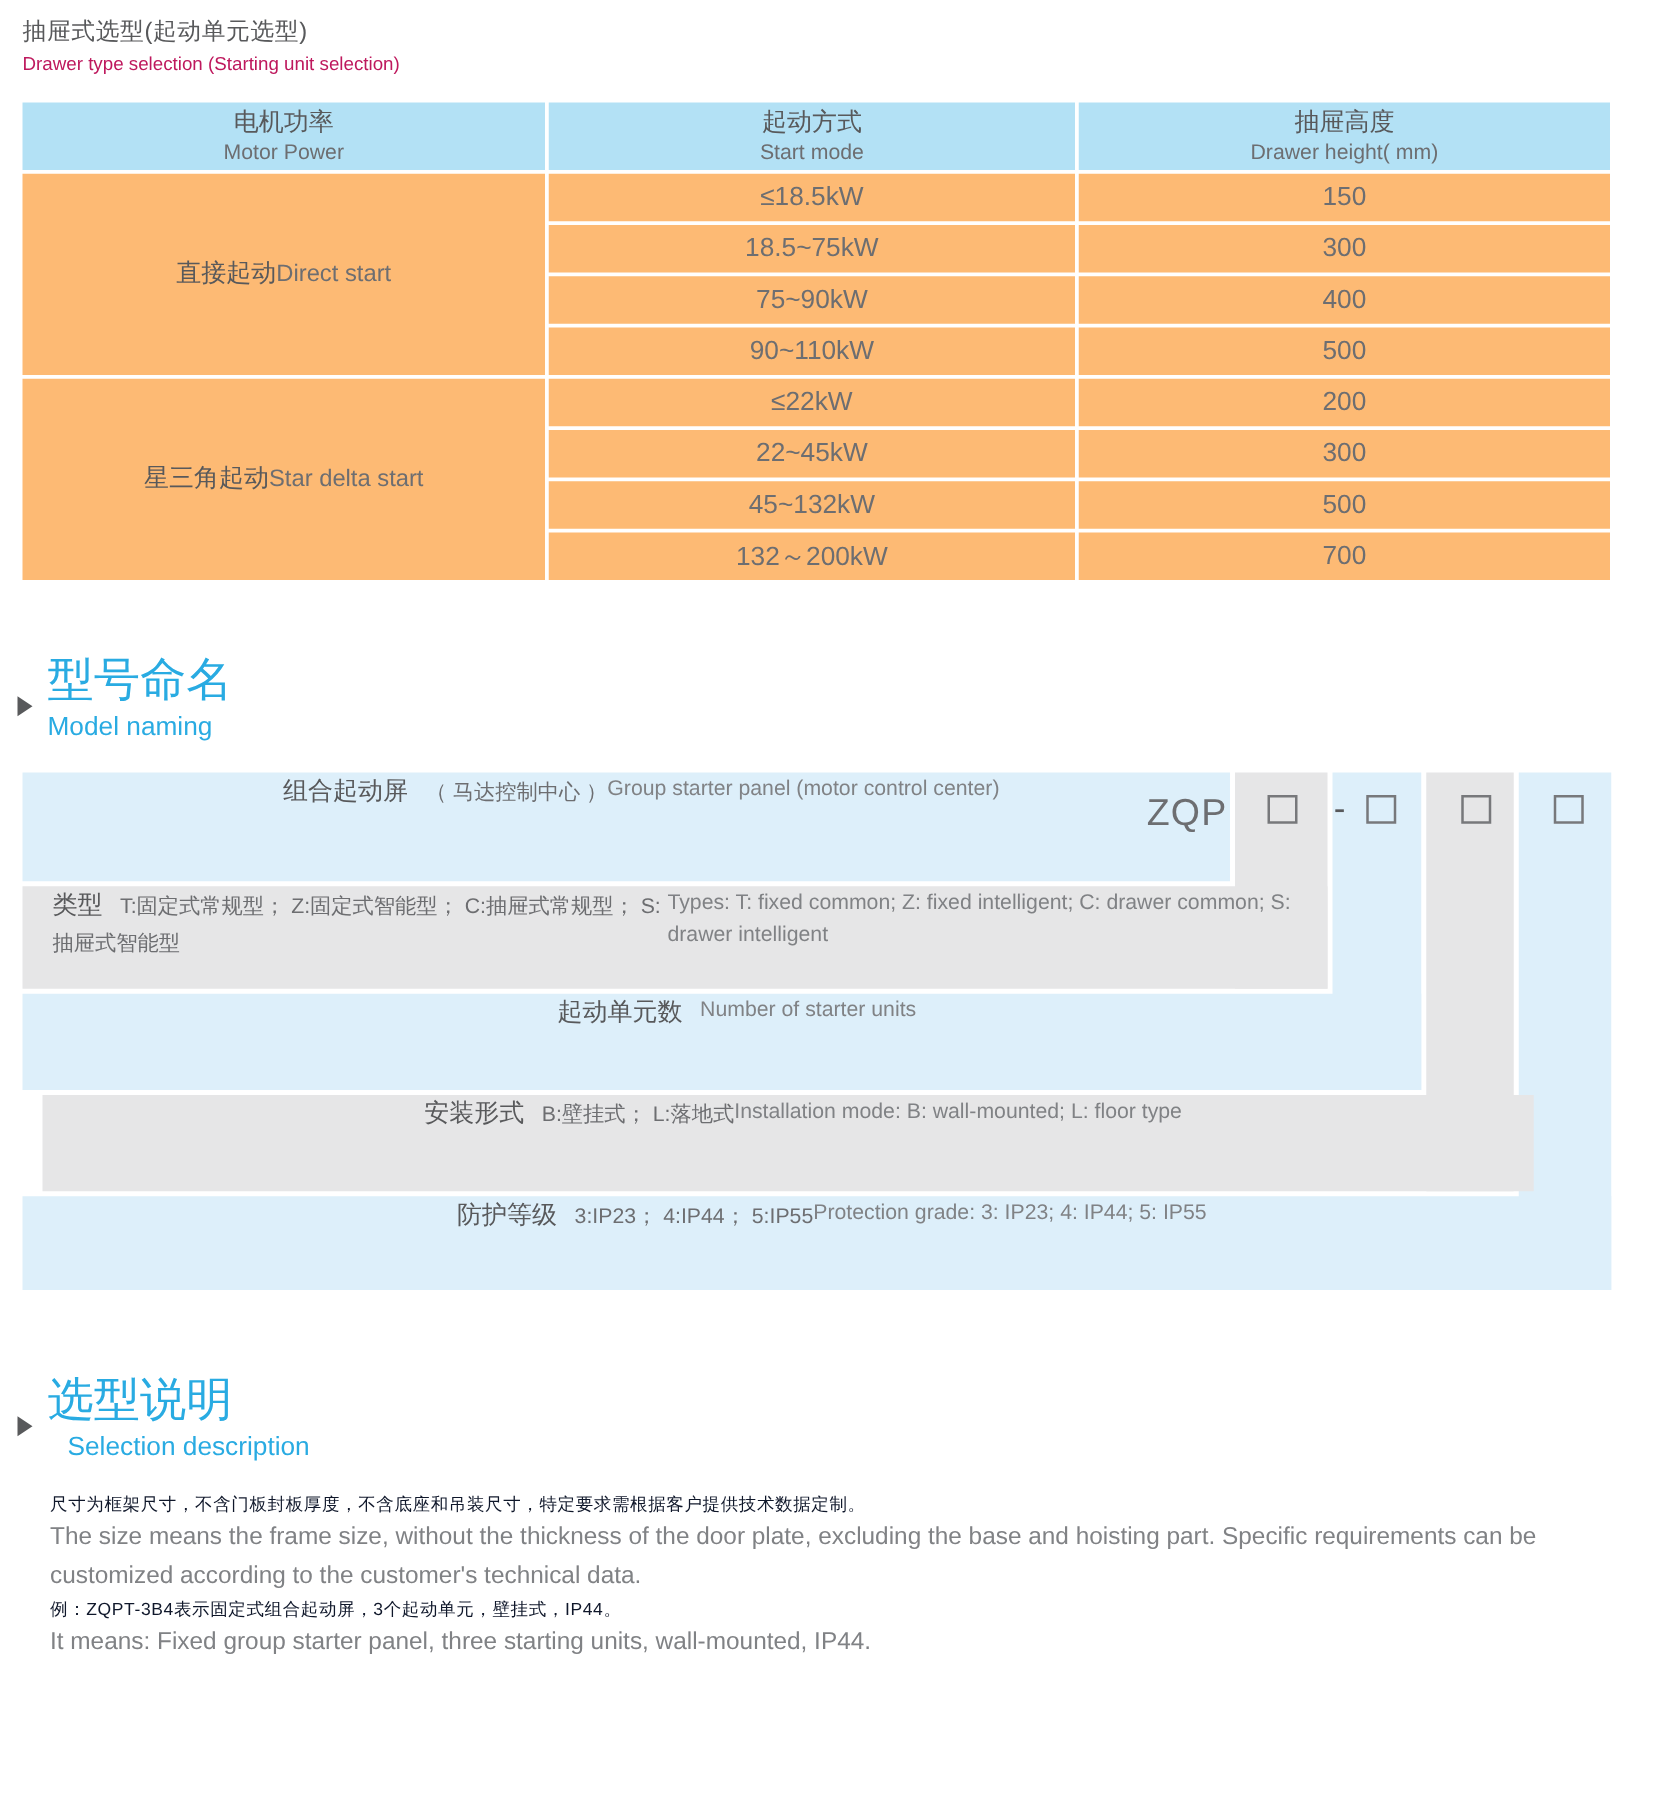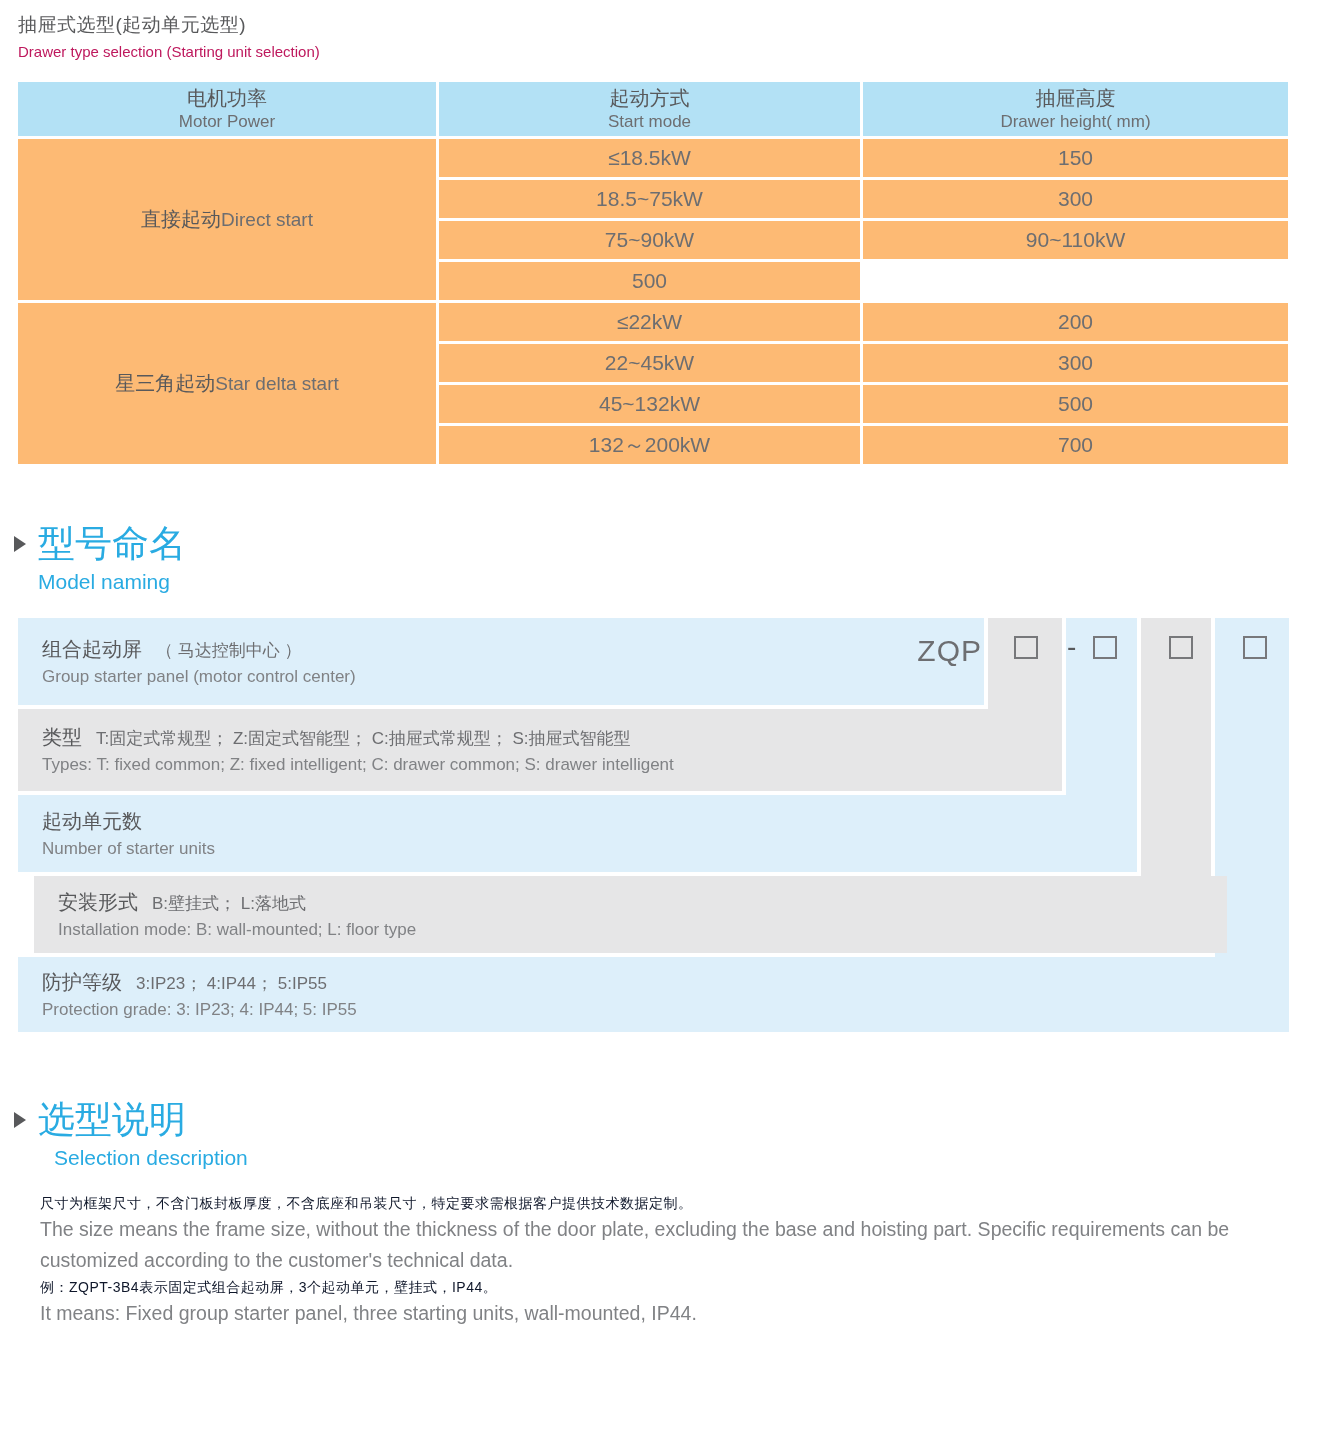"400" div.td { html: none -> <div>400</div> }
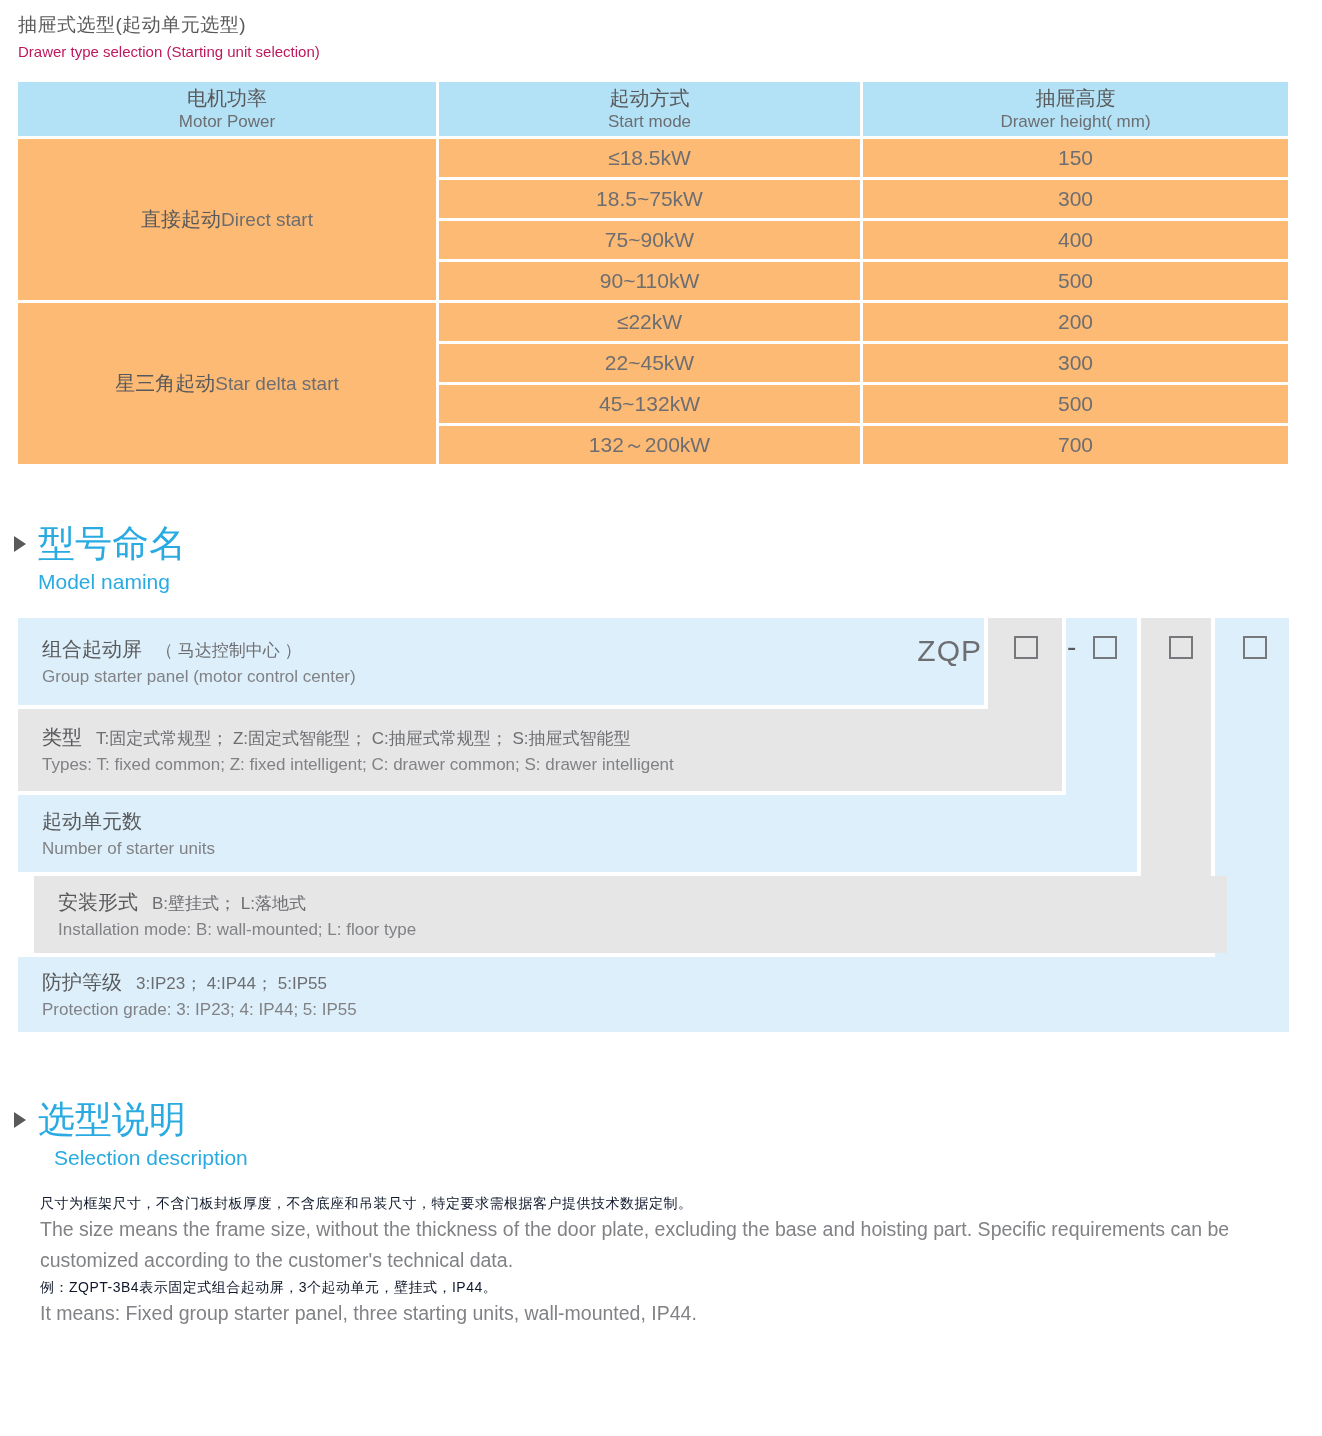"型号命名" .section-head { align-items: flex-start -> center }
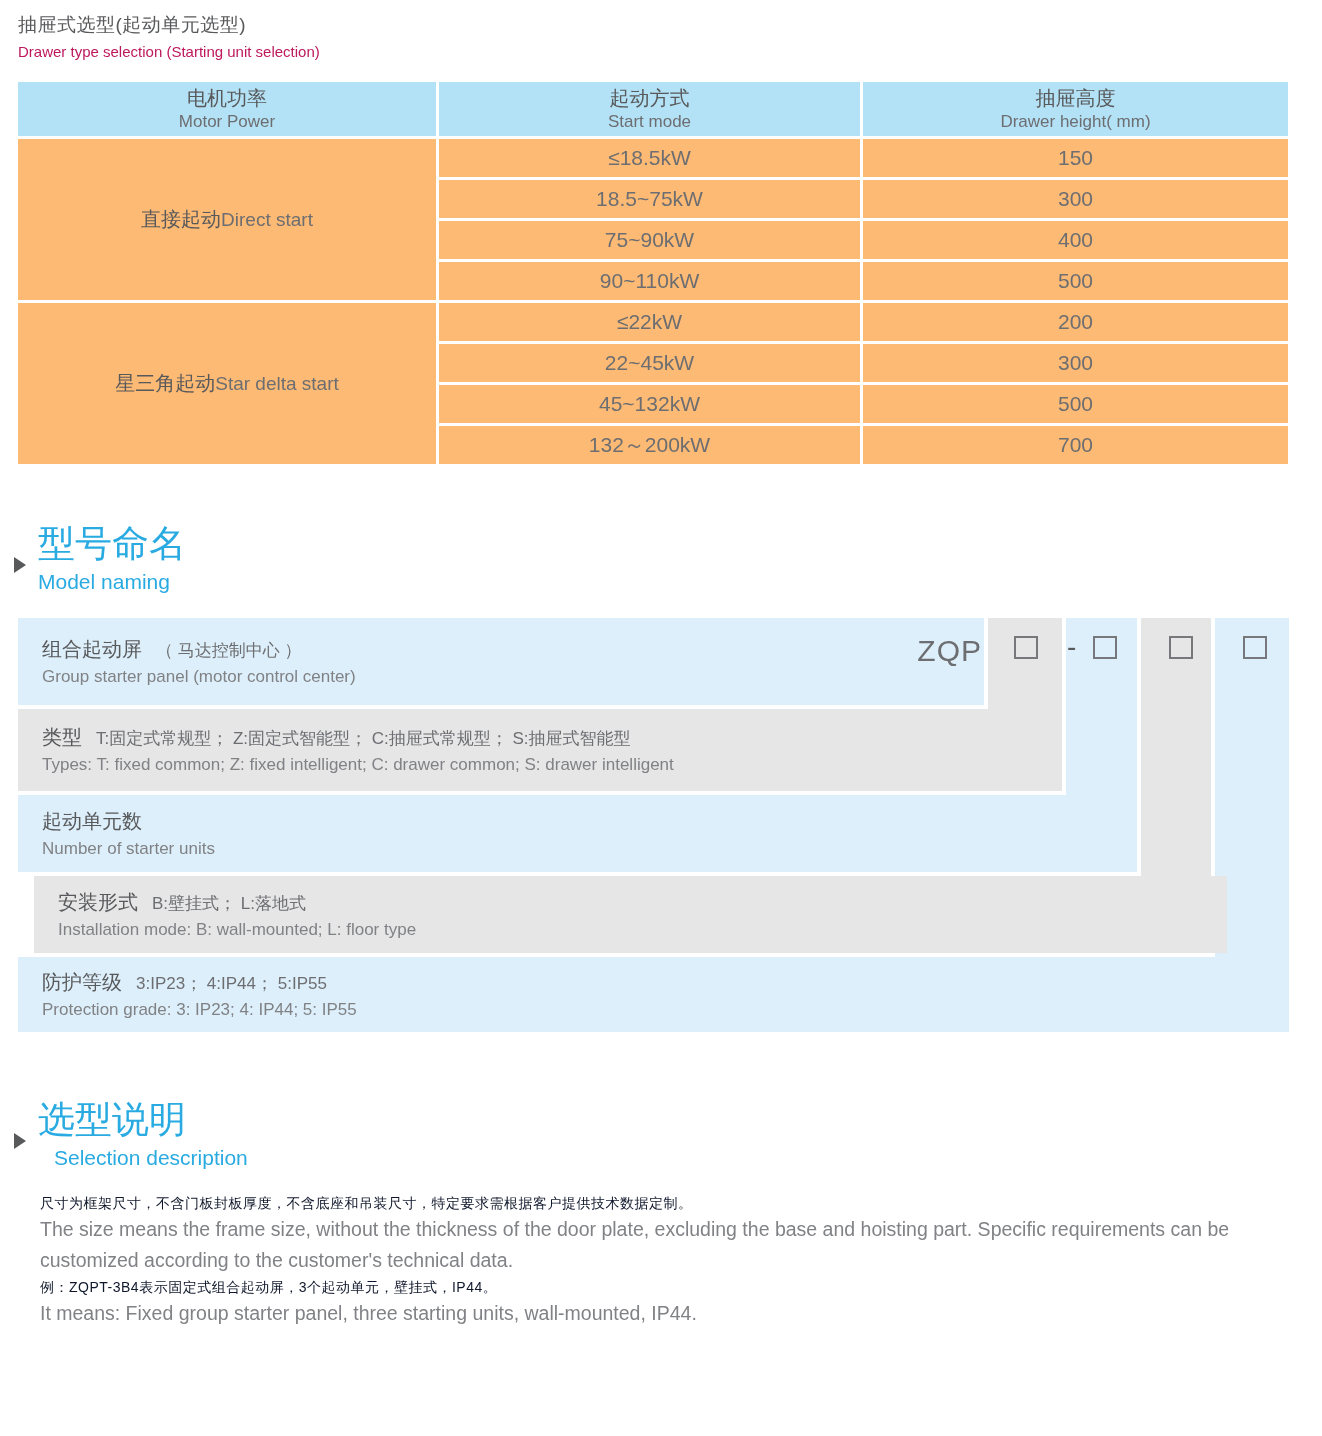"组合起动屏 （ 马达控制中心 ）" .lrow { flex-direction: column -> row }
